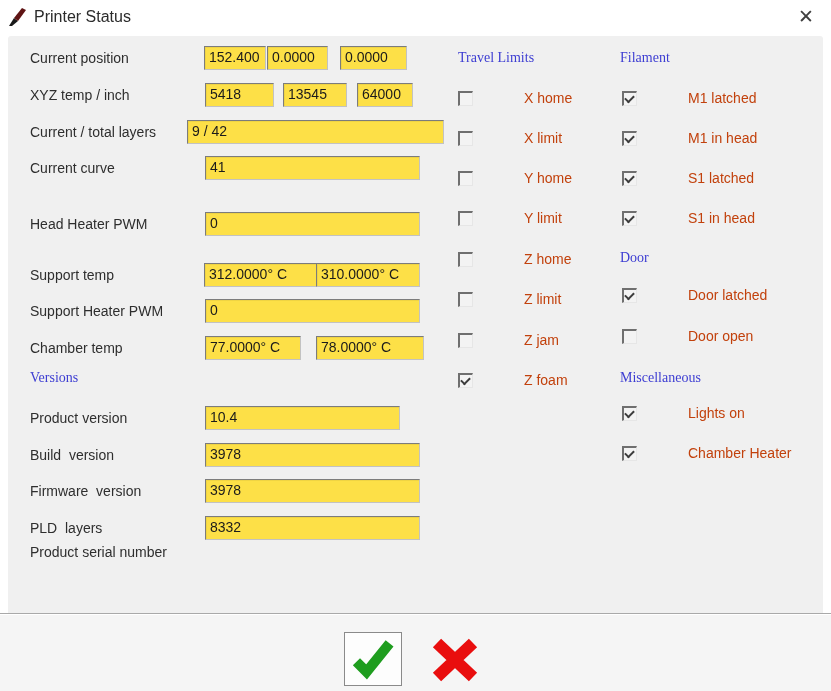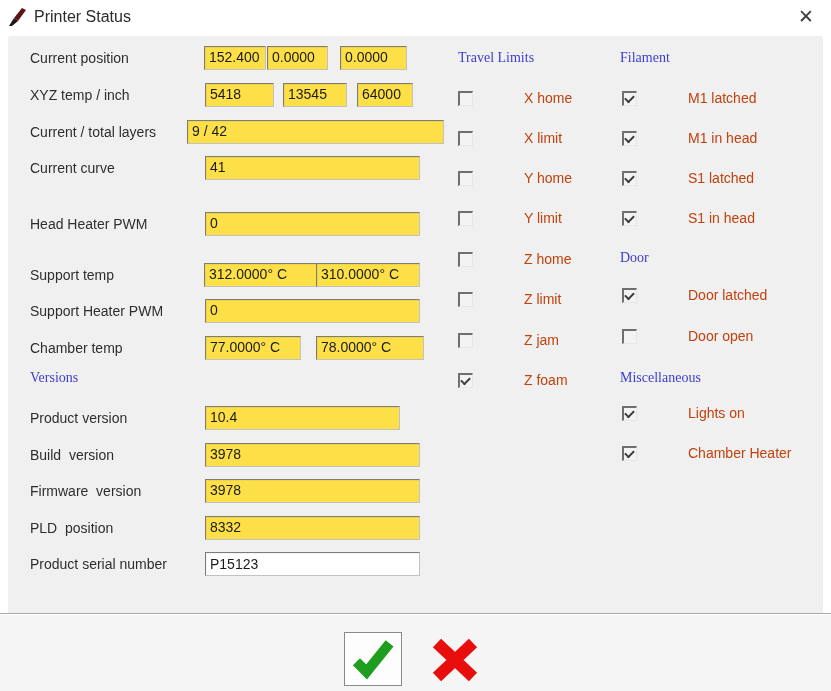"PLD position" span.lbl { text: position -> layers }
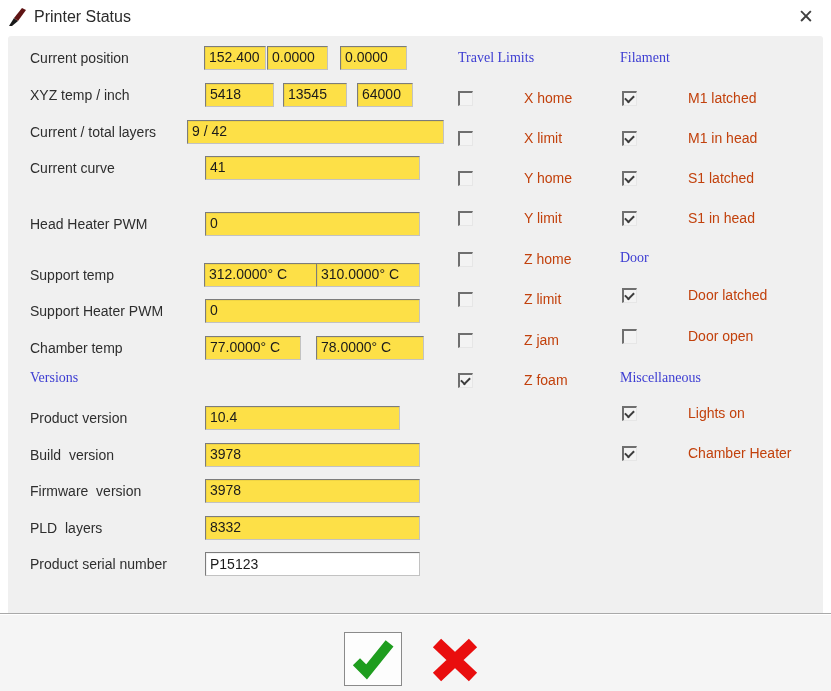"Product serial number" div.lrow { top: 516px -> 504px }
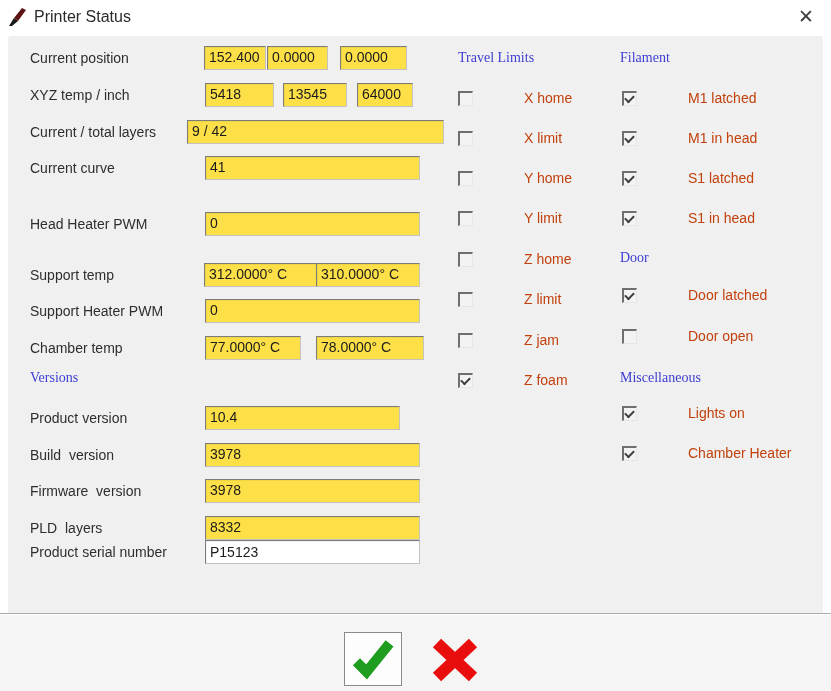"P15123" input.fld { html: <input> -> none }
